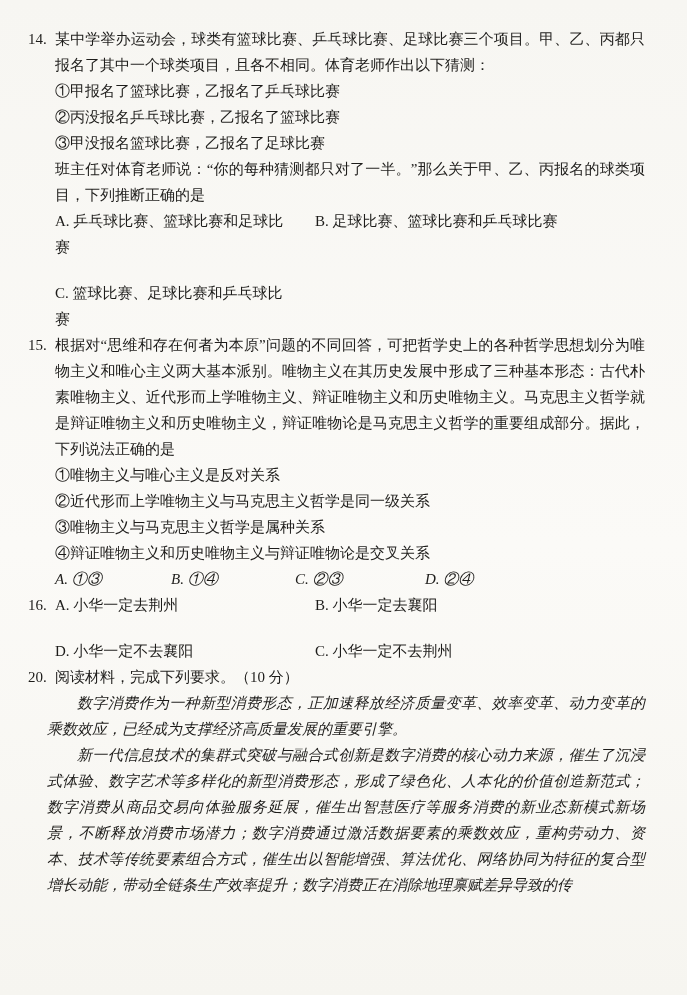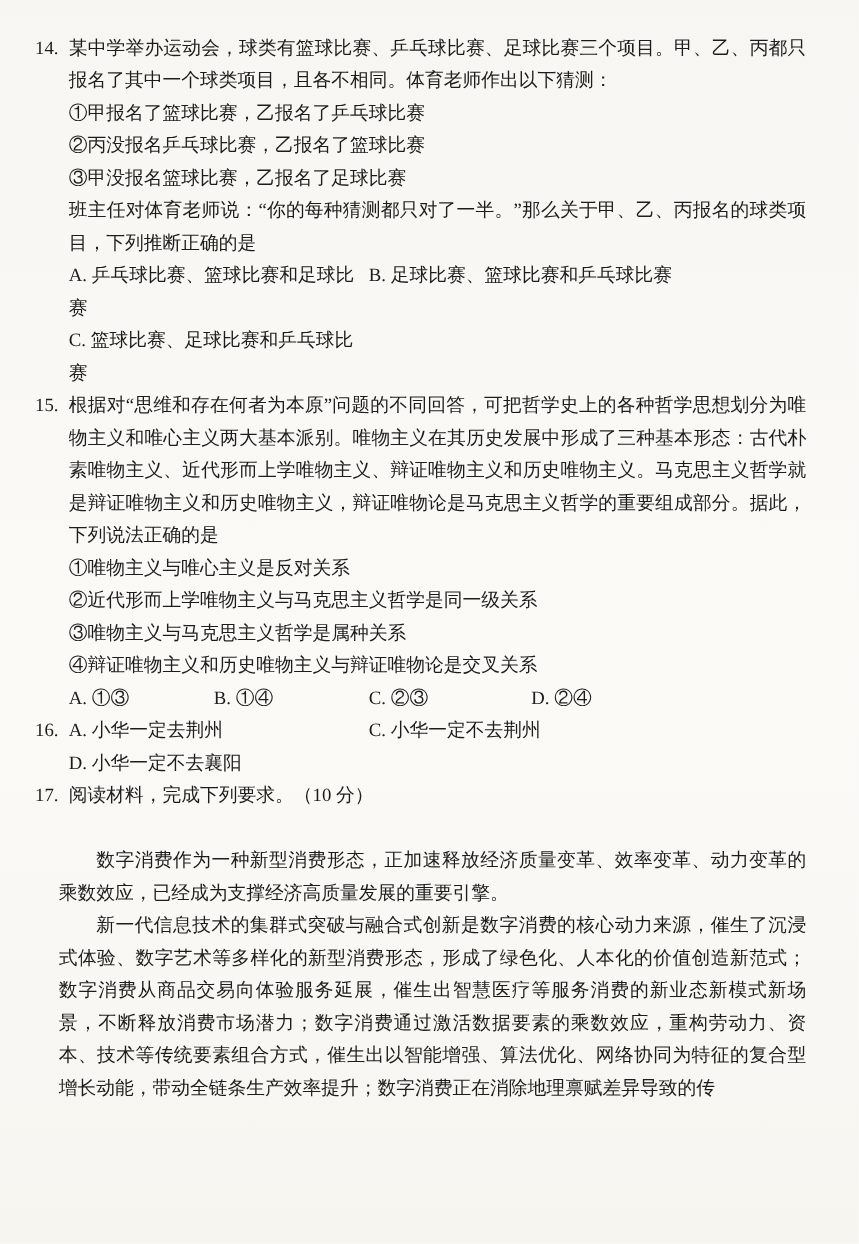"A. 乒乓球比赛、篮球比赛和足球比赛" .opts2 { gap: none -> 20px }
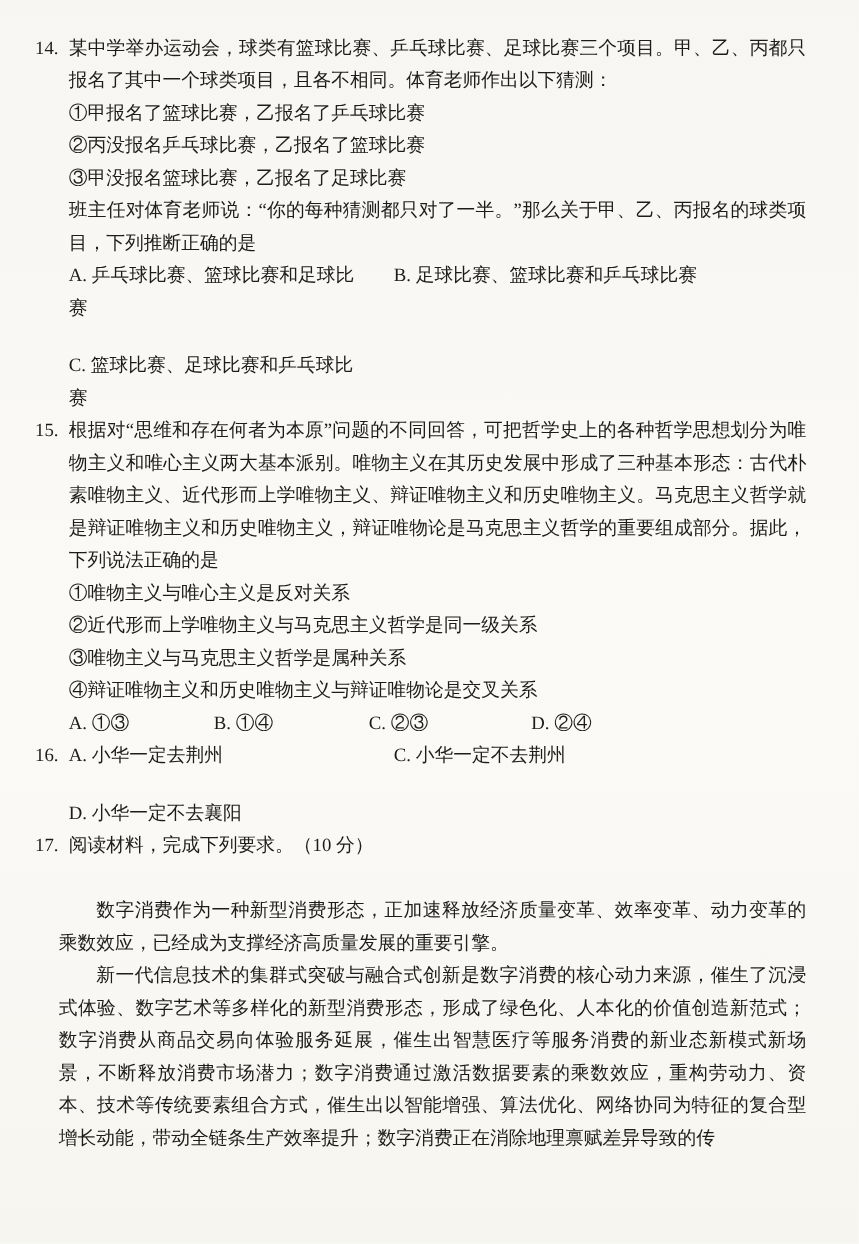"A. ①③" .opts4 { font-style: none -> italic }
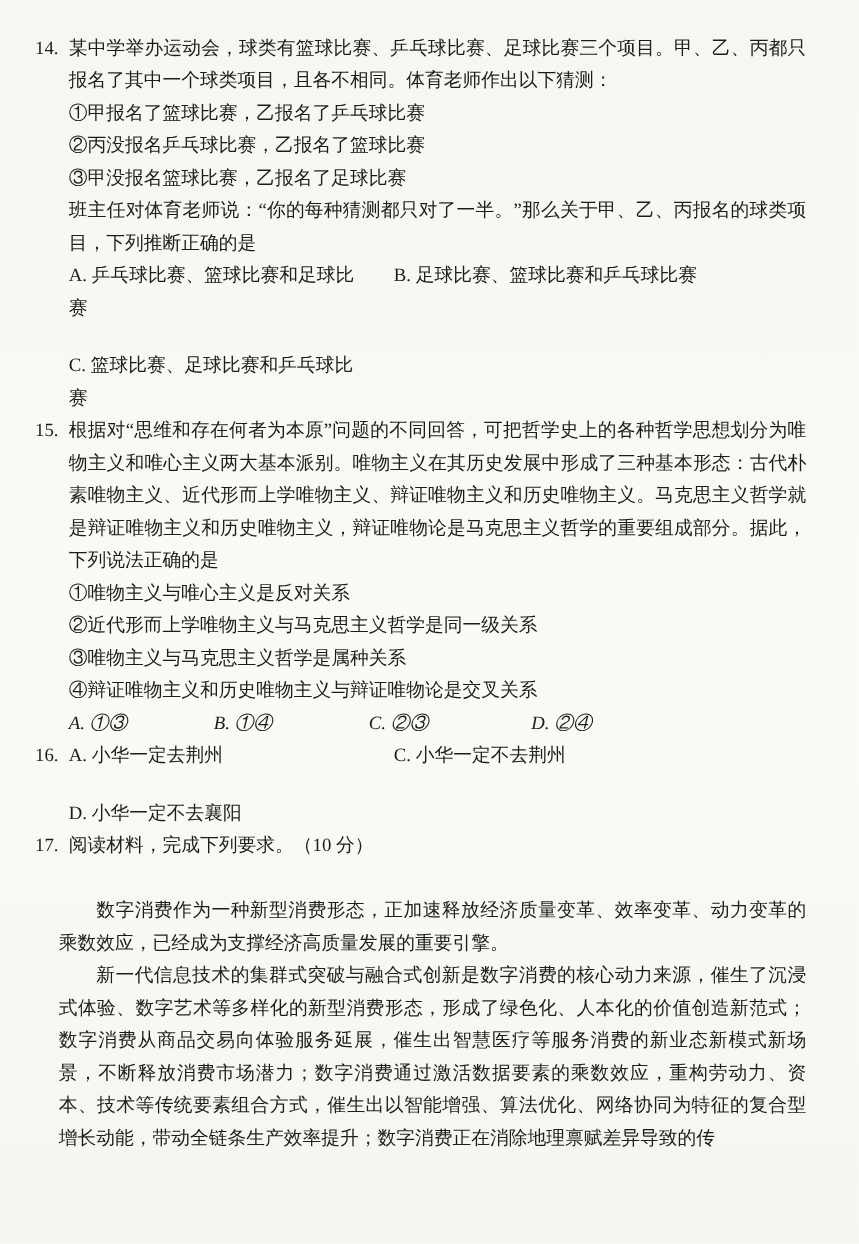"B. 小华一定去襄阳" span { html: none -> <span>B. 小华一定去襄阳</span> }
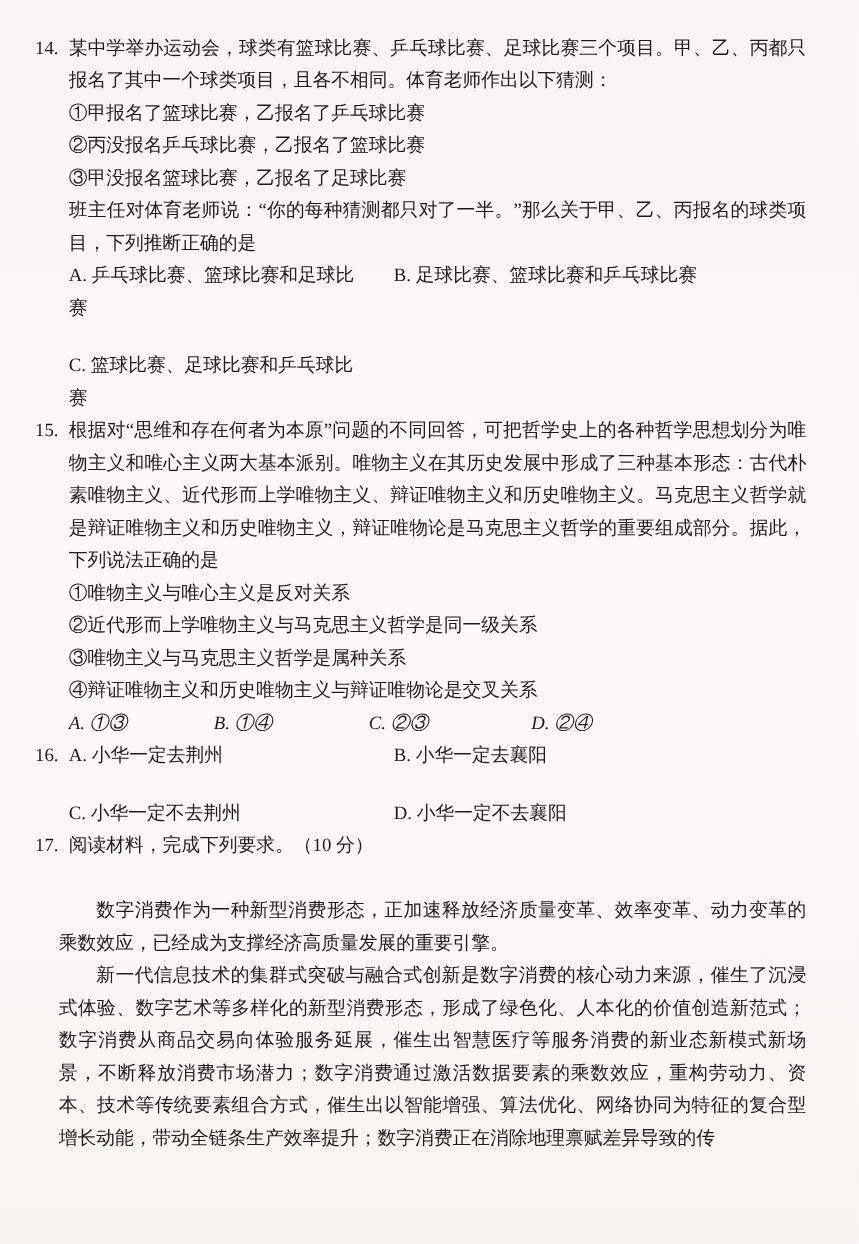"C. 小华一定不去荆州" span { order: before "D. 小华一定不去襄阳" -> after "D. 小华一定不去襄阳" }
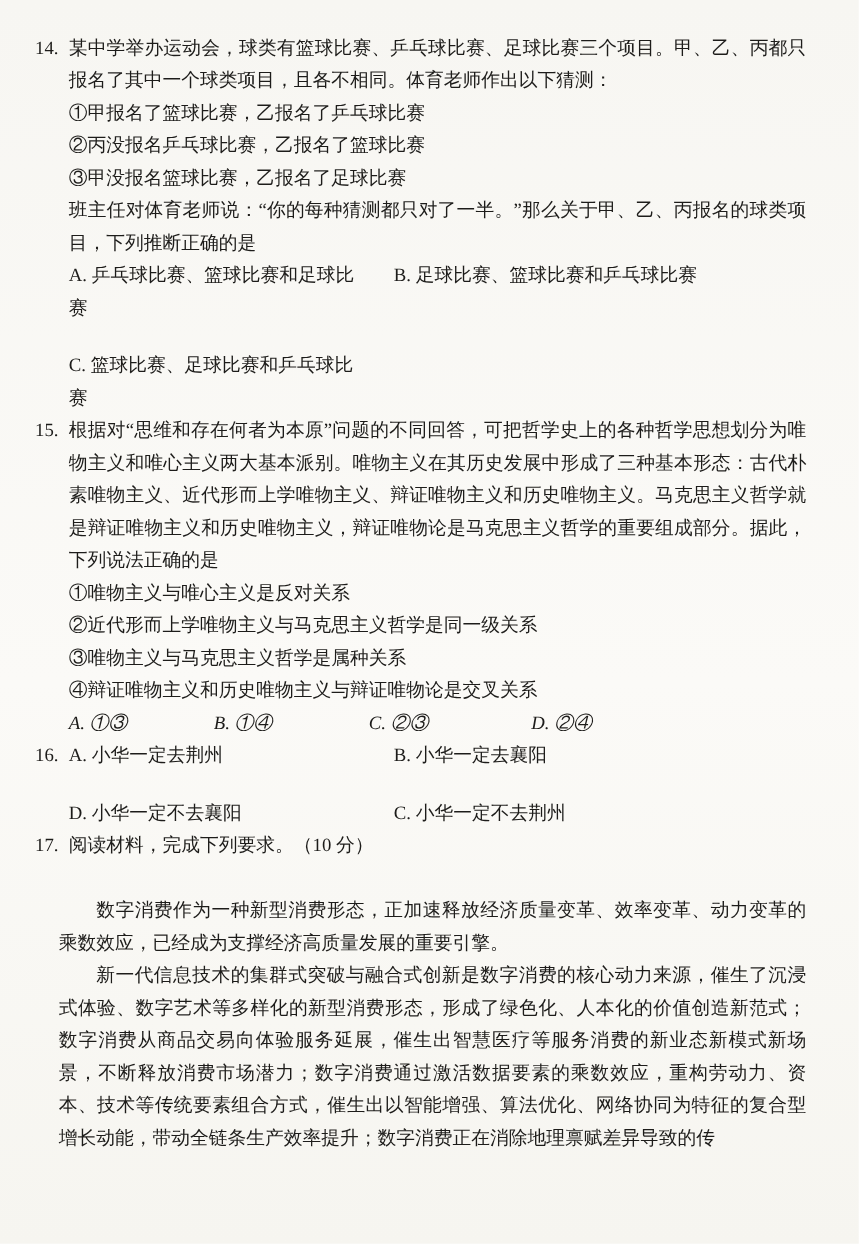"17." span.qnum { text: 17 -> 20 }
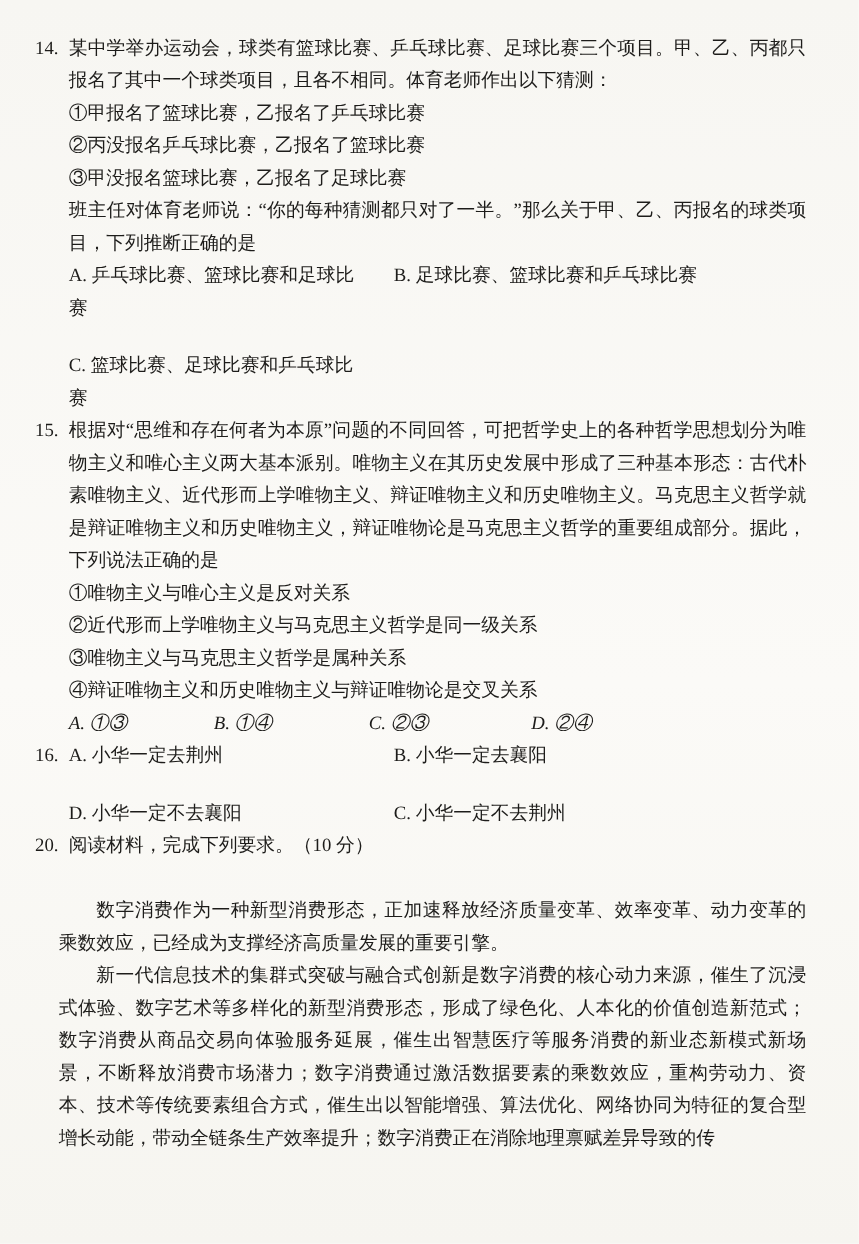"数字消费作为一种新型消费形态，正加速释放经济质量变革、效率变革、动力变革的乘数效" .material { font-style: none -> italic; margin-top: 26px -> none }
